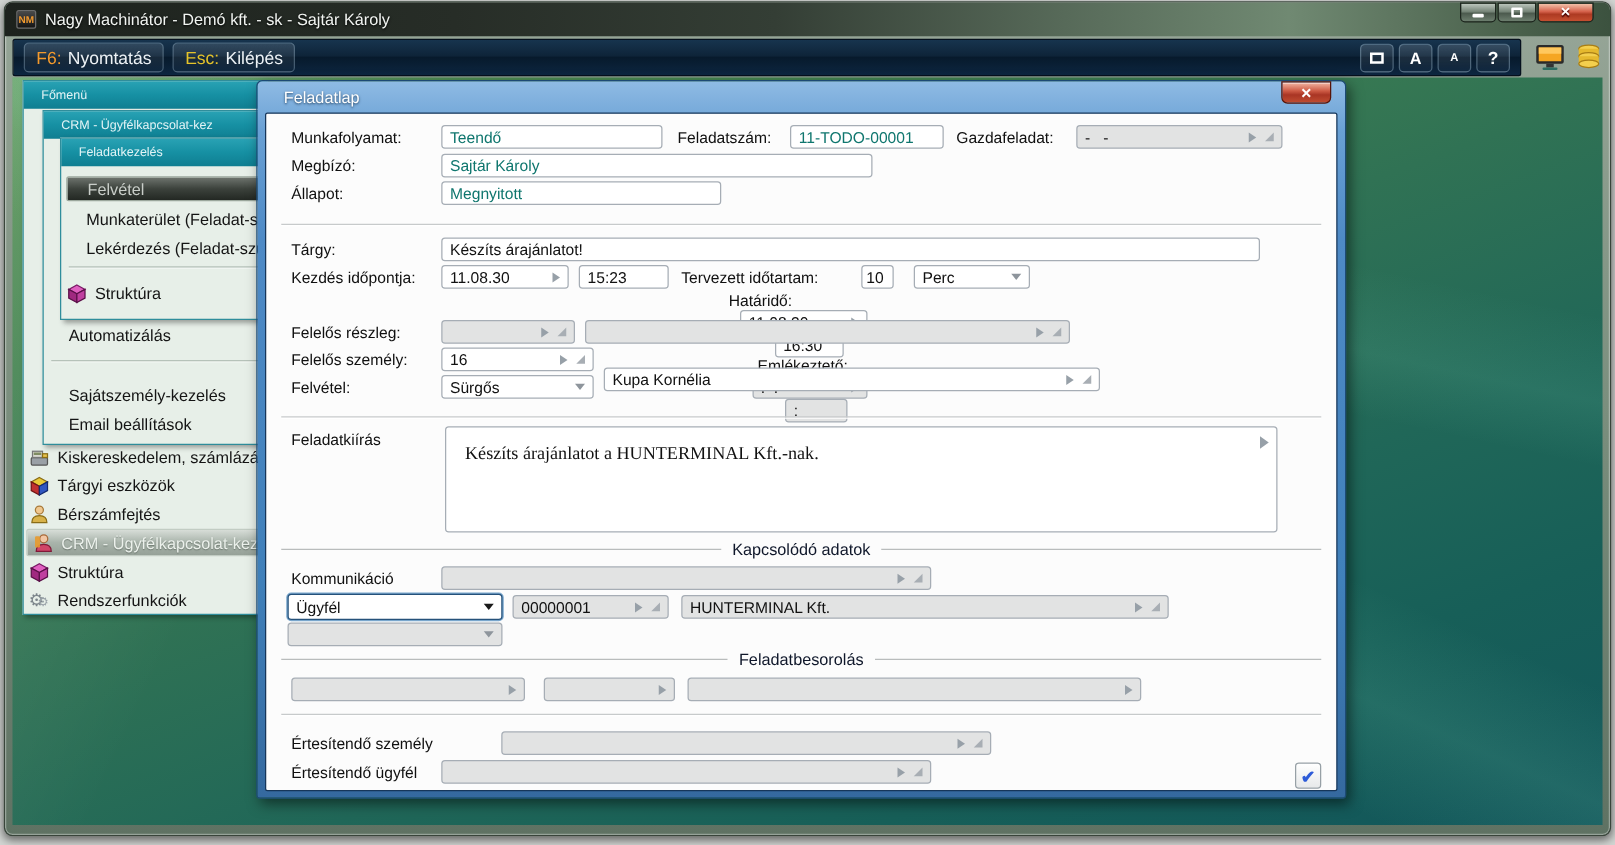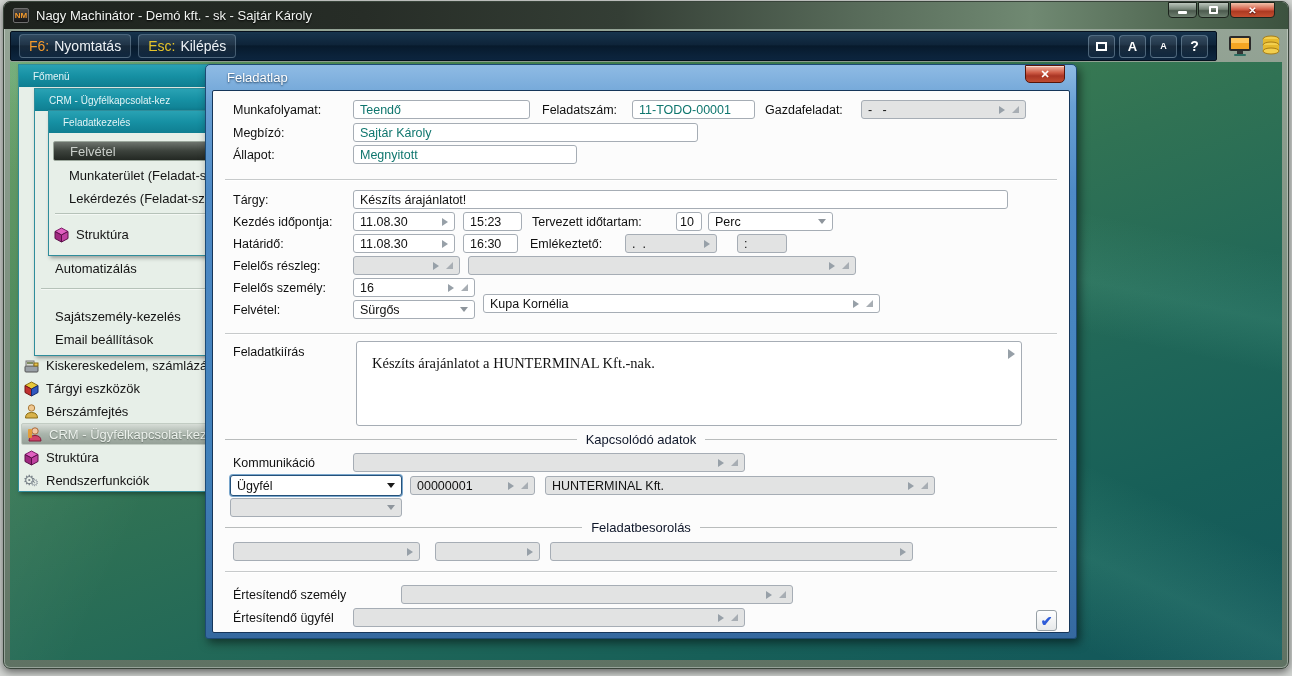"15:23" div.fld { width: 59px -> 72px }
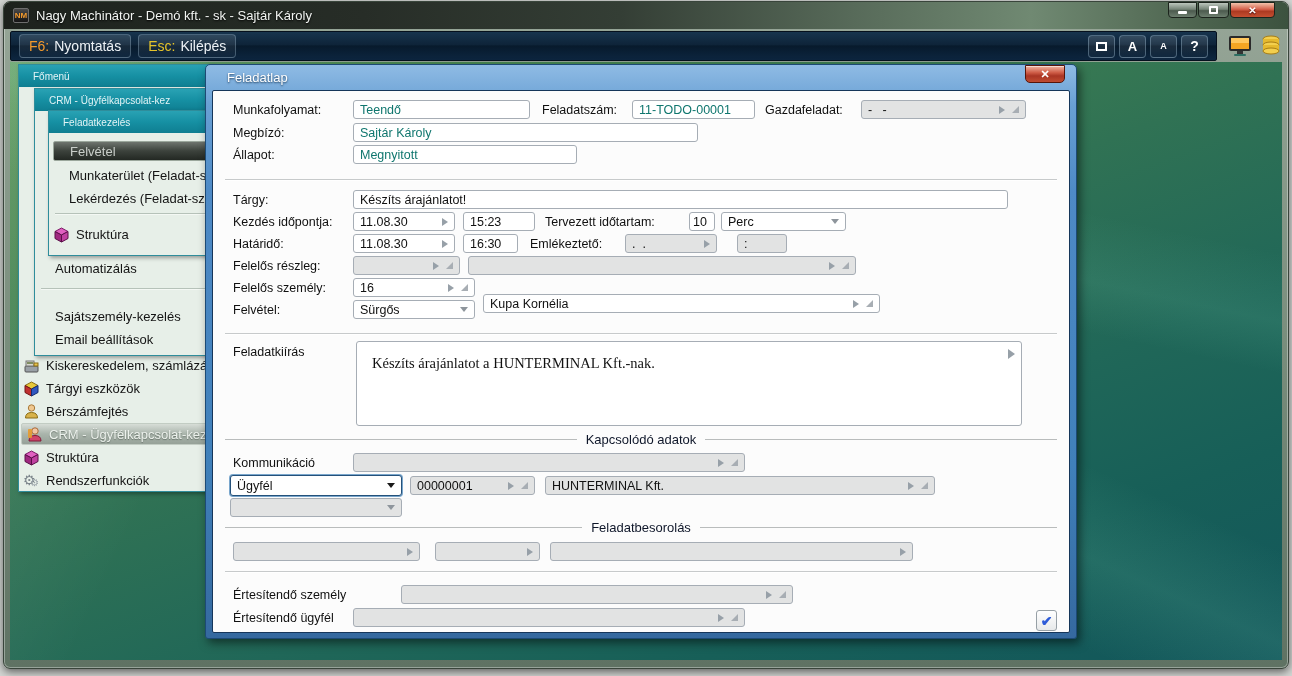"Perc" div.fld { margin-left: 6px -> 16px; width: 125px -> 93px }
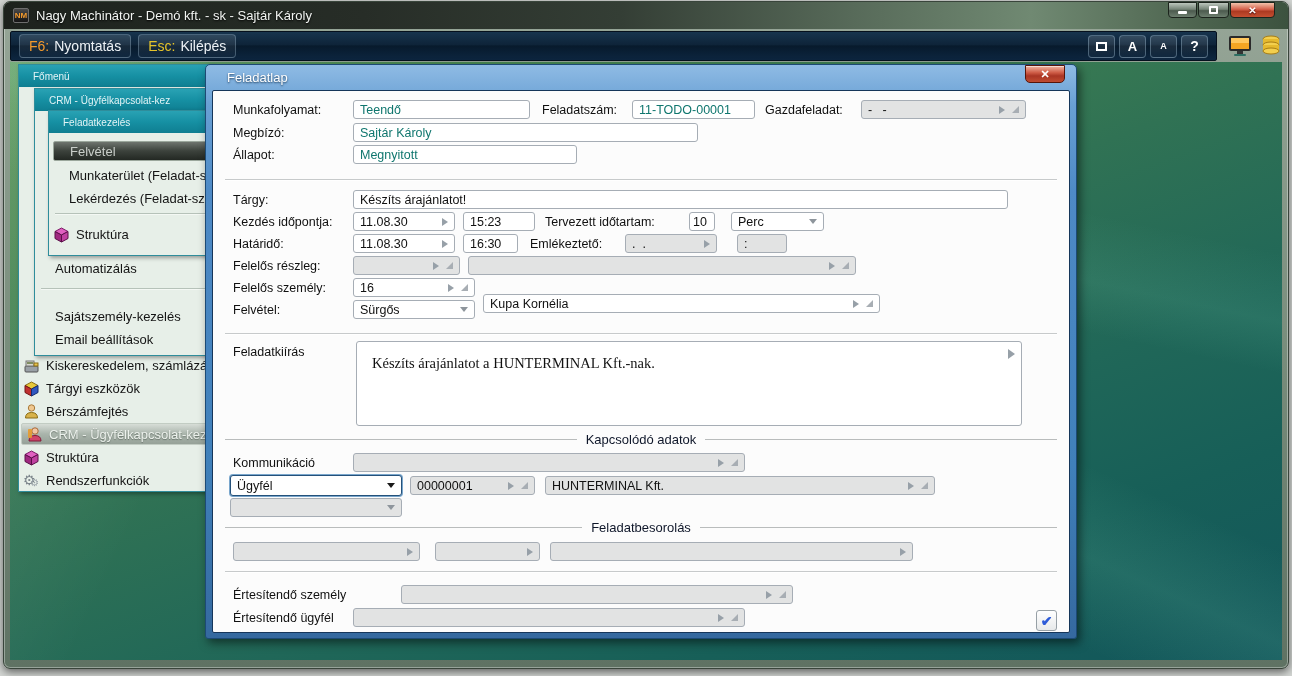"Határidő:" div.r { flex-direction: none -> column }
